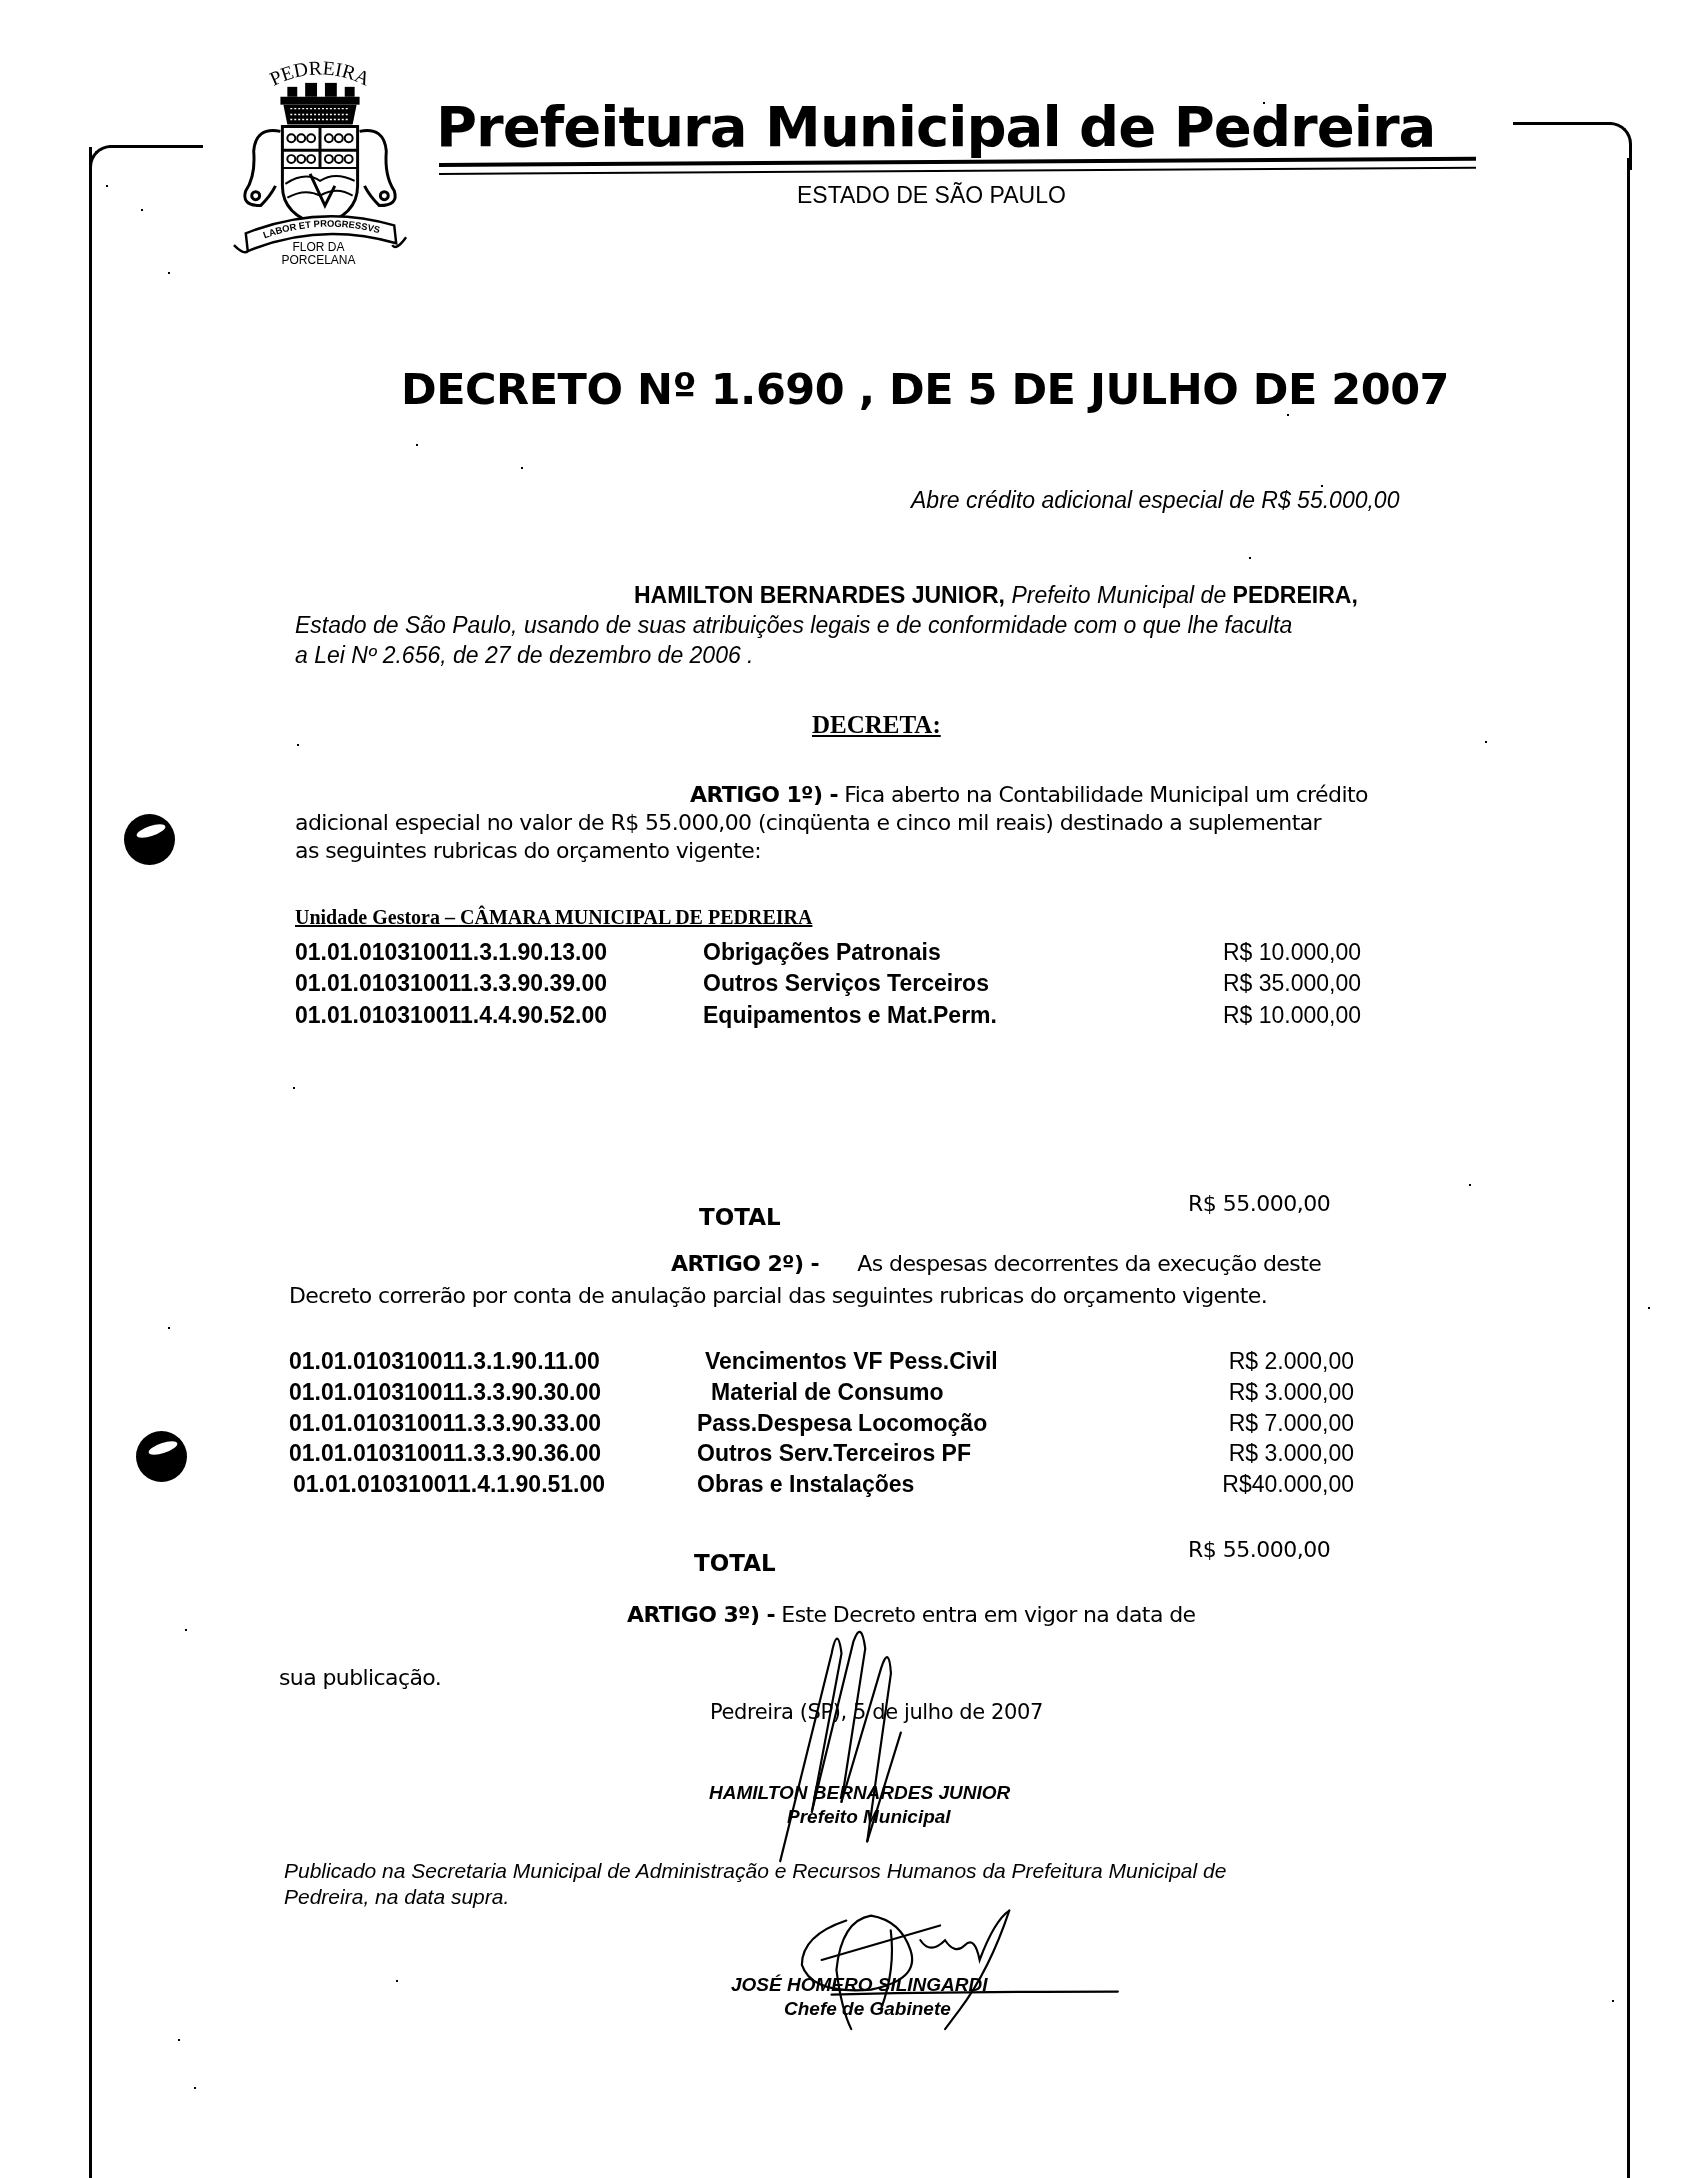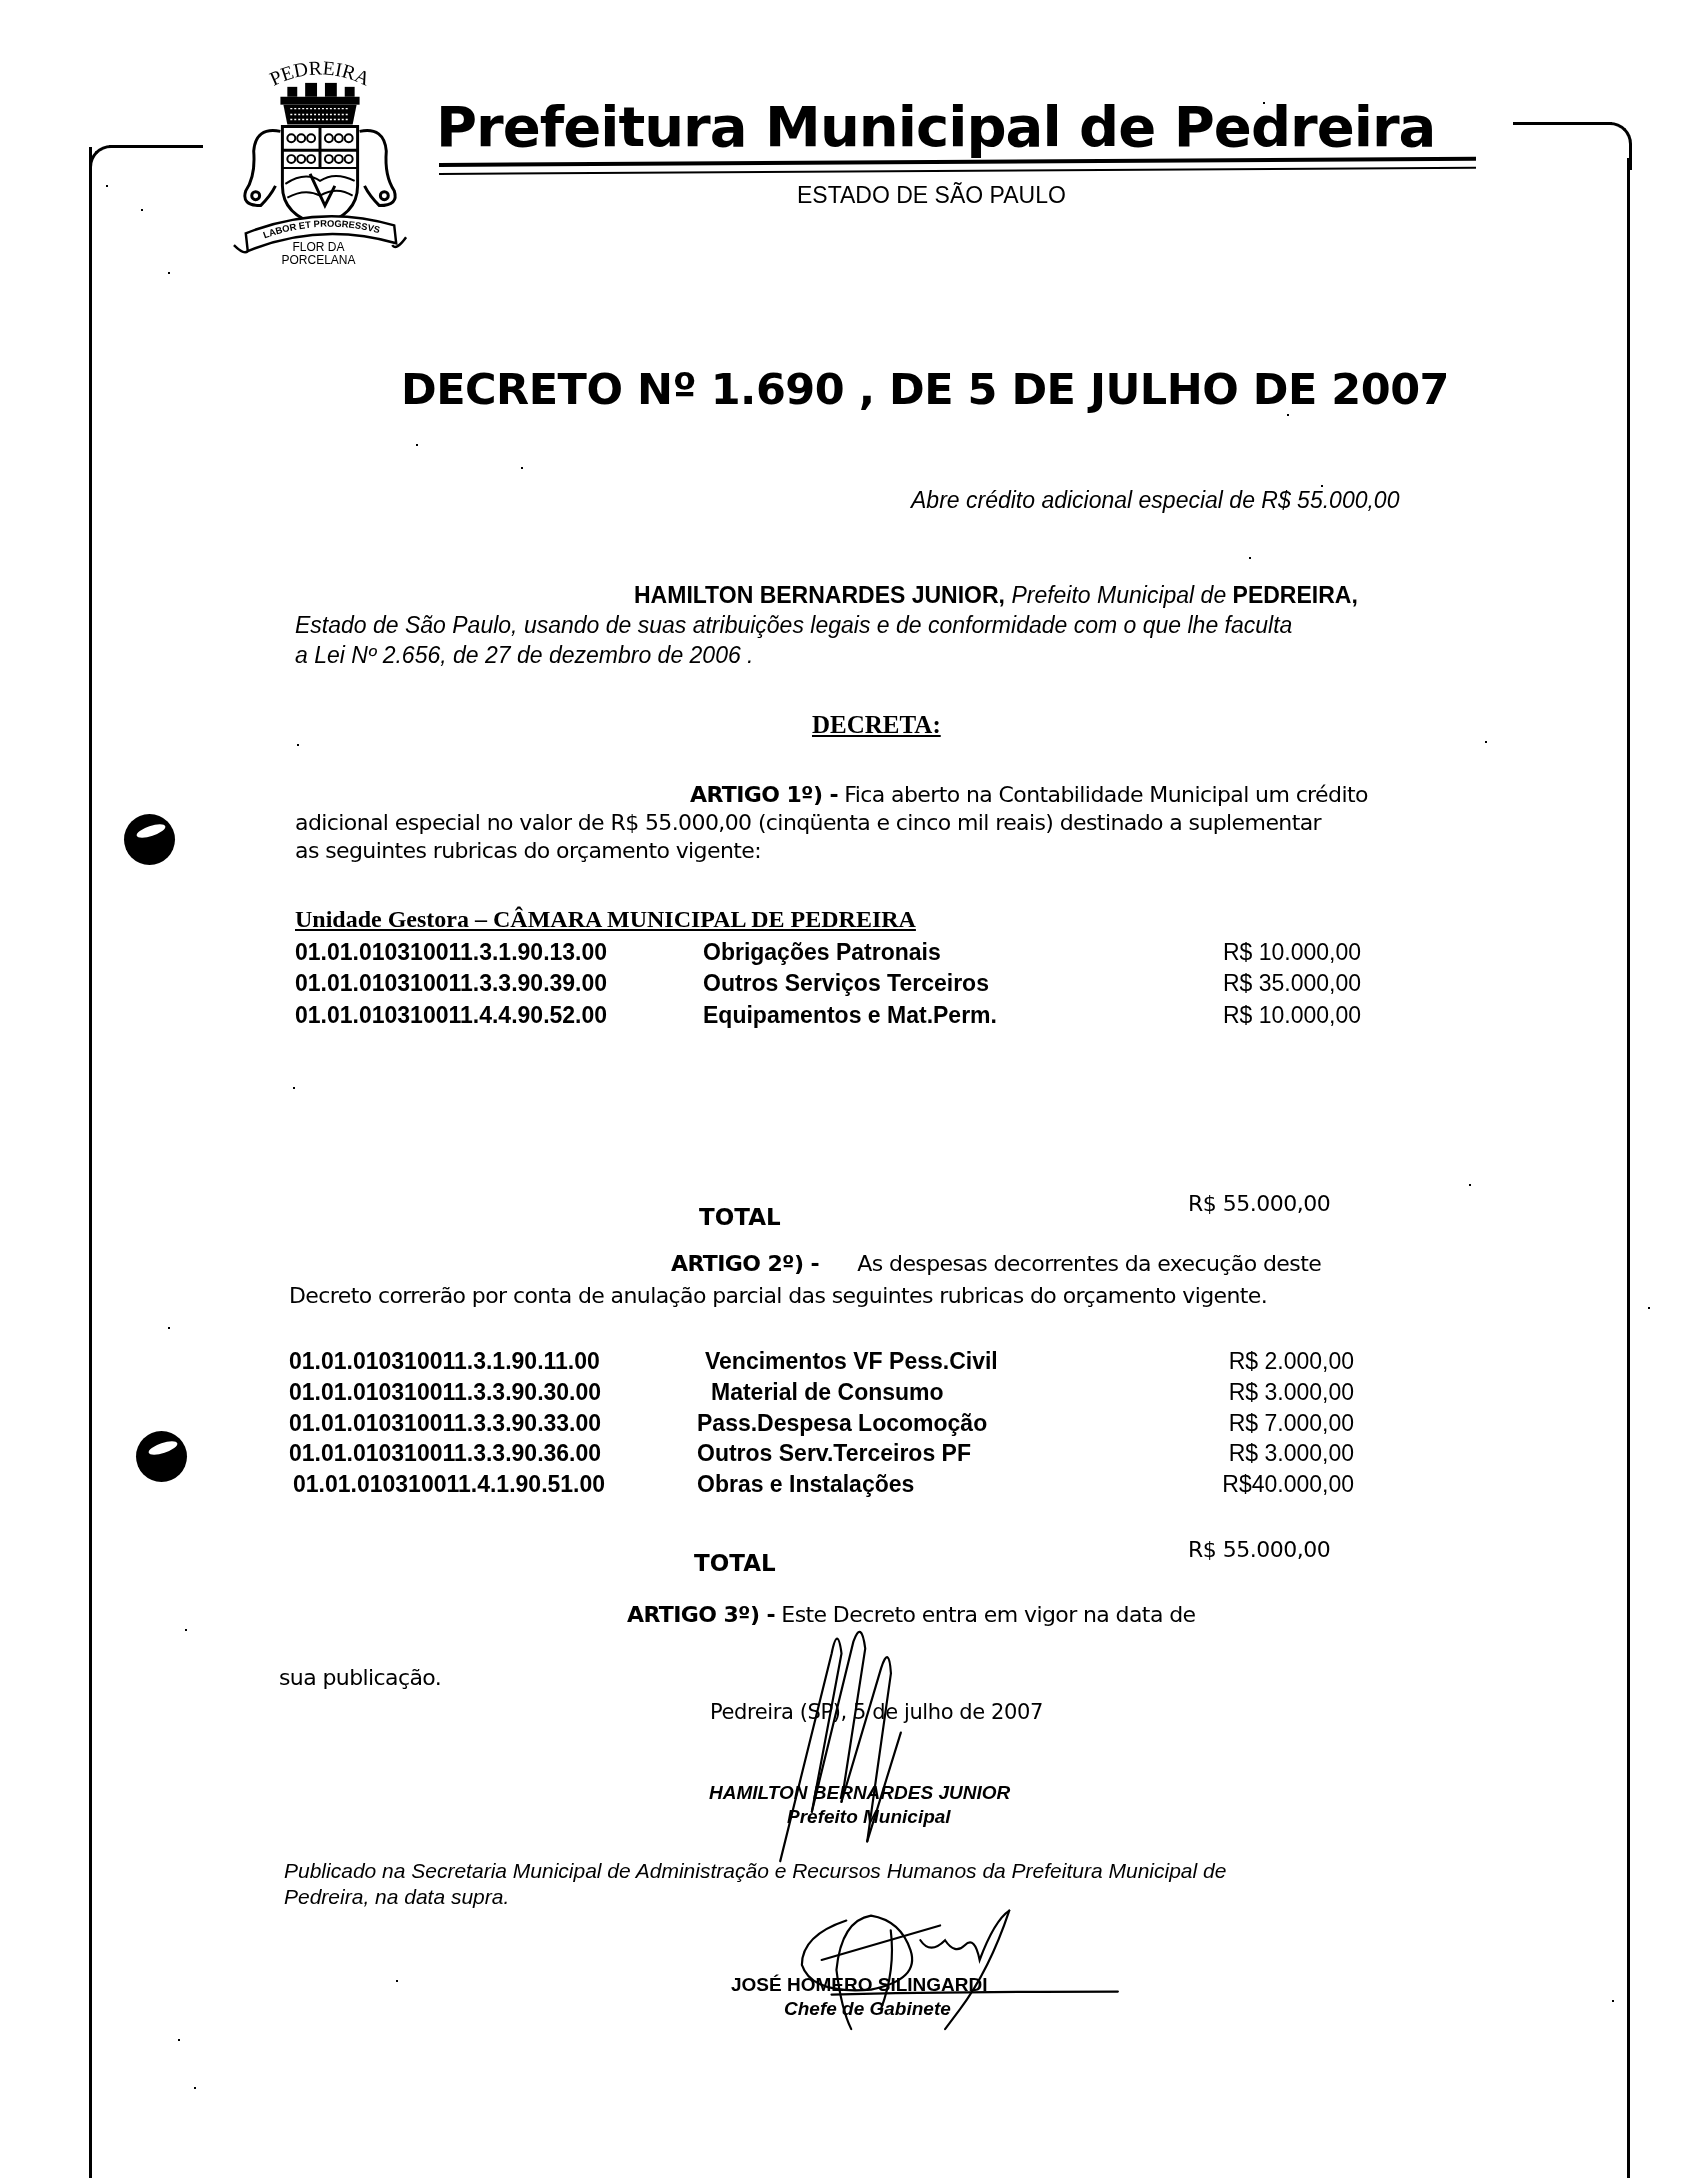"Unidade Gestora – CÂMARA MUNICIPAL" .ug-heading { font-size: 24px -> 20px }
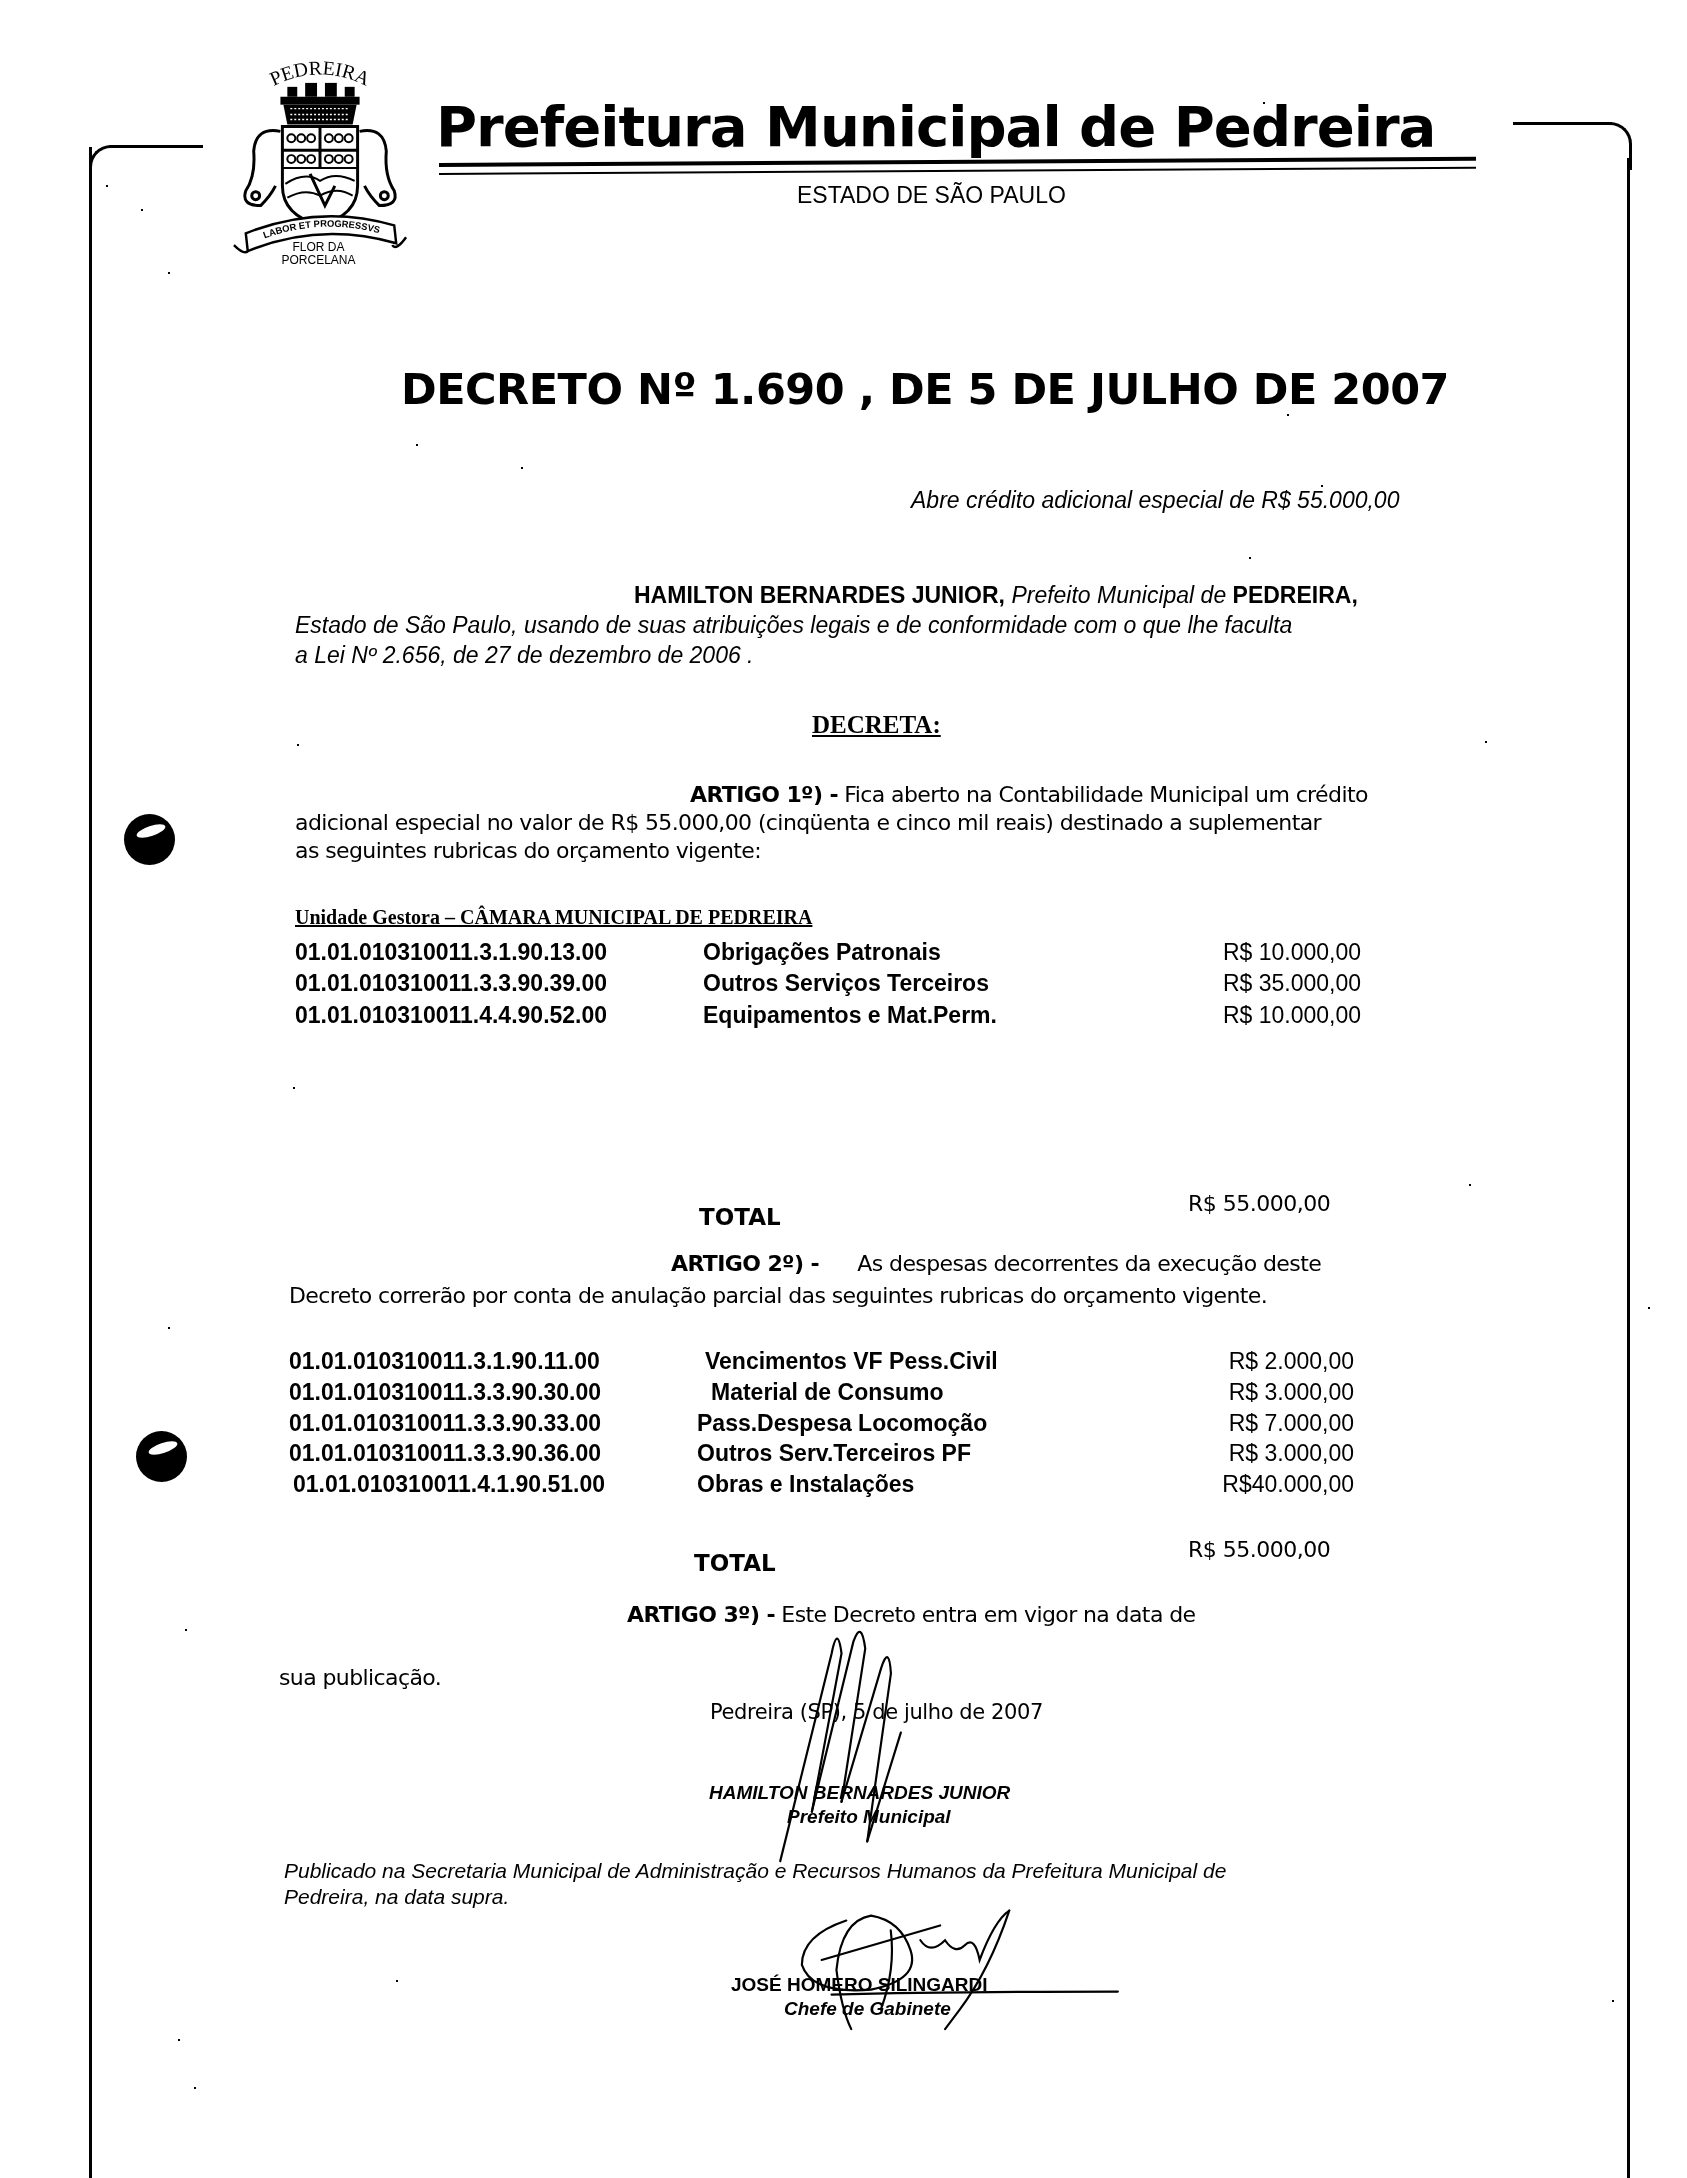"JOSÉ HOMERO SILINGARDI" .chief-name { font-style: none -> italic }
